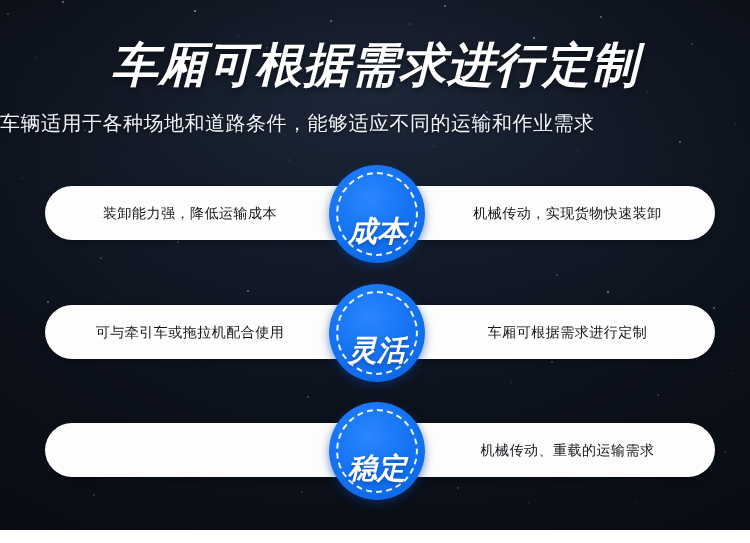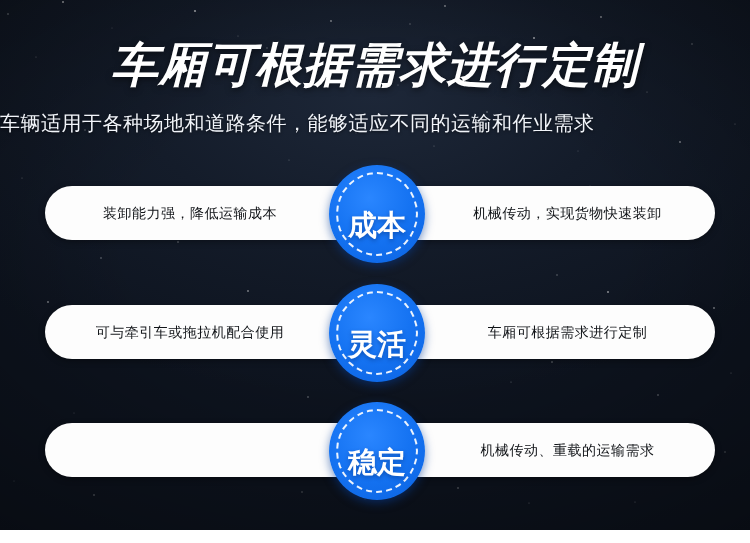"成本" .badge-label { font-style: none -> italic; top: 12px -> 18px }
